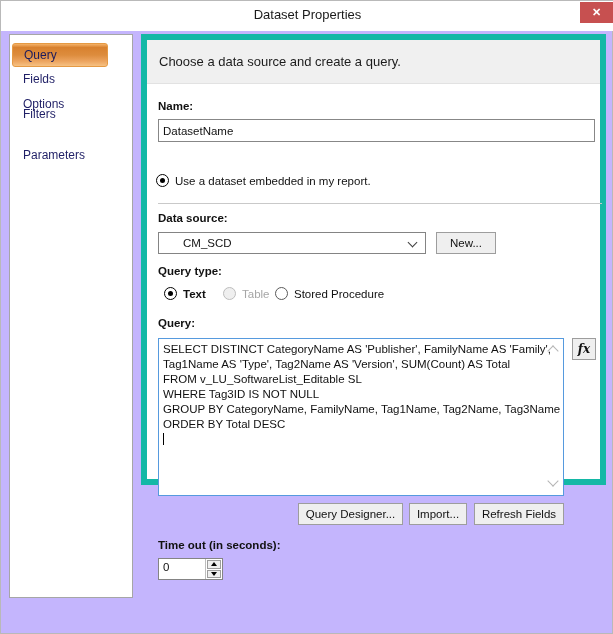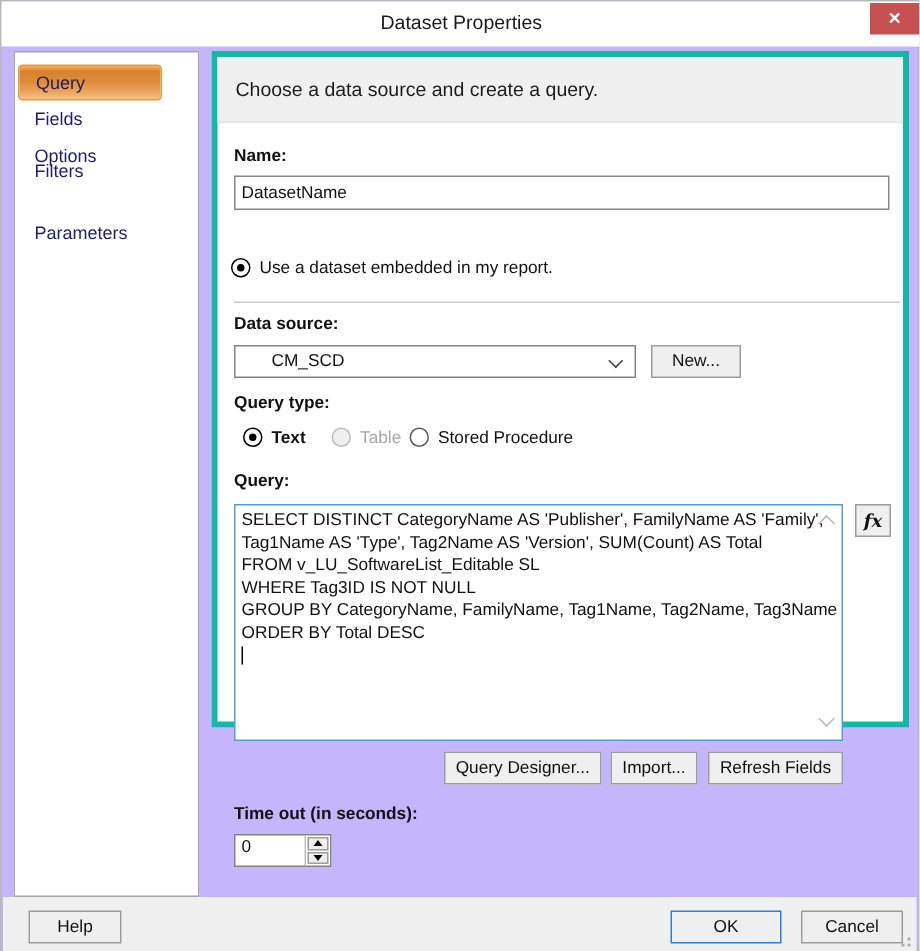"Choose a data source and" .main { border: 4px solid #14b8a6 -> 6px solid #14b8a6 }
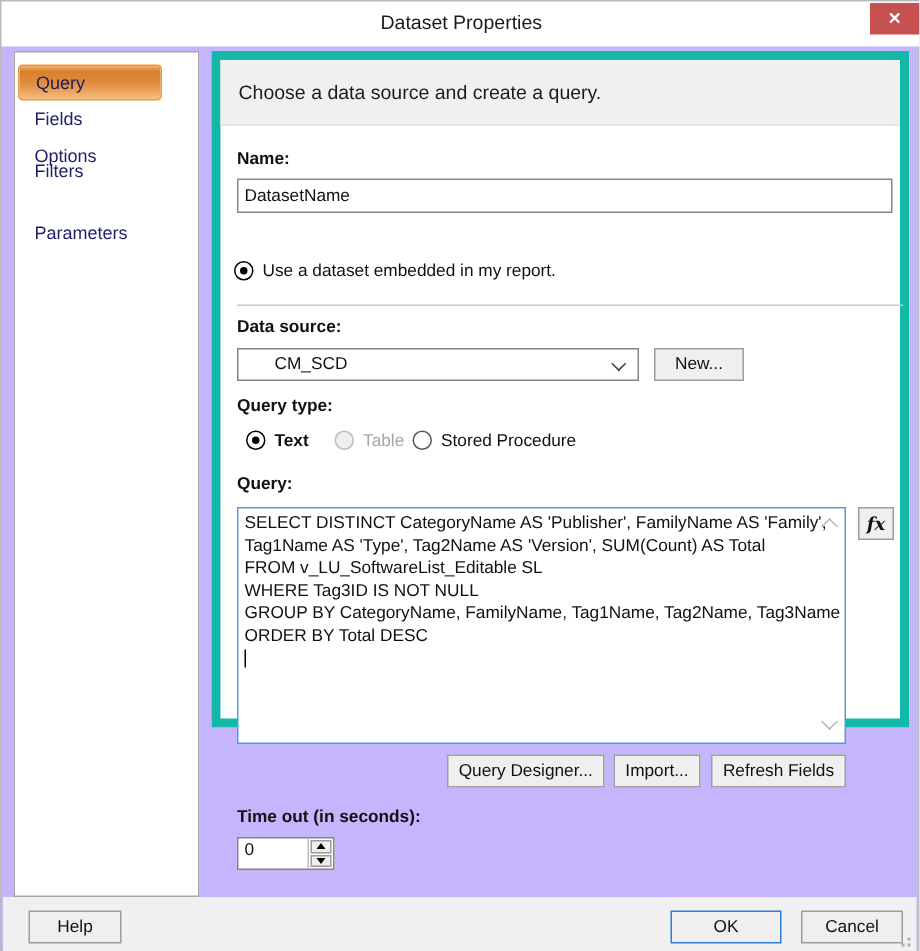"Help" div.footer { html: <div> <div>Help</div> <div>OK</div> <div>Cancel</div> <div> <i></i> <i></i> <i></i> </div> </div> -> none }
